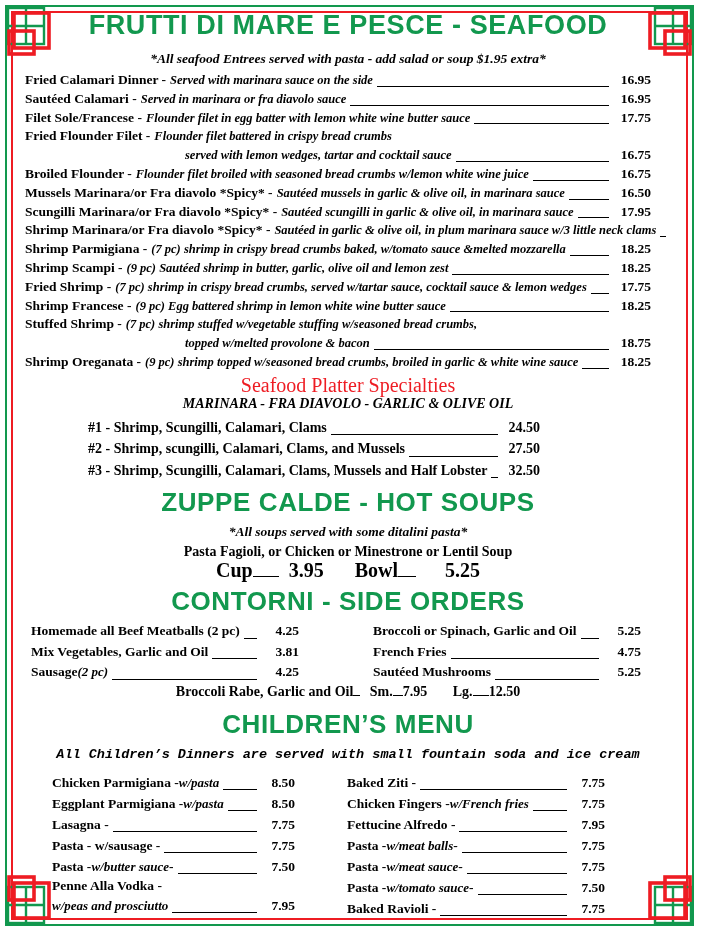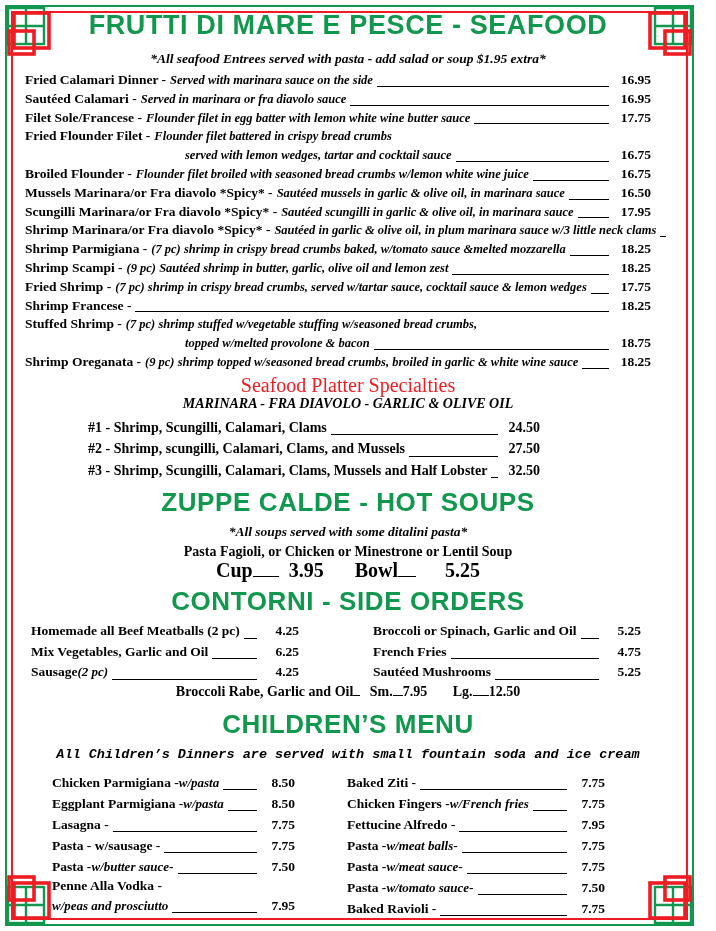"(9 pc) Egg battered shrimp" span.ds { html: none -> <span>(9 pc) Egg battered shrimp in lemon white wine butter sauce</span> }
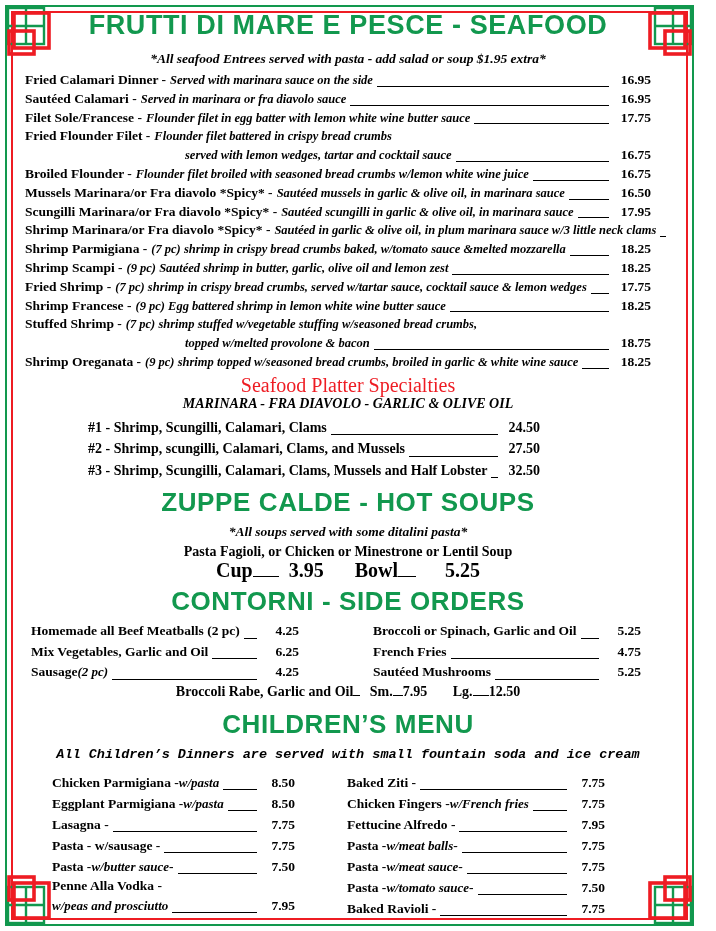"6.25" span.pr { text: 6.25 -> 3.81 }
